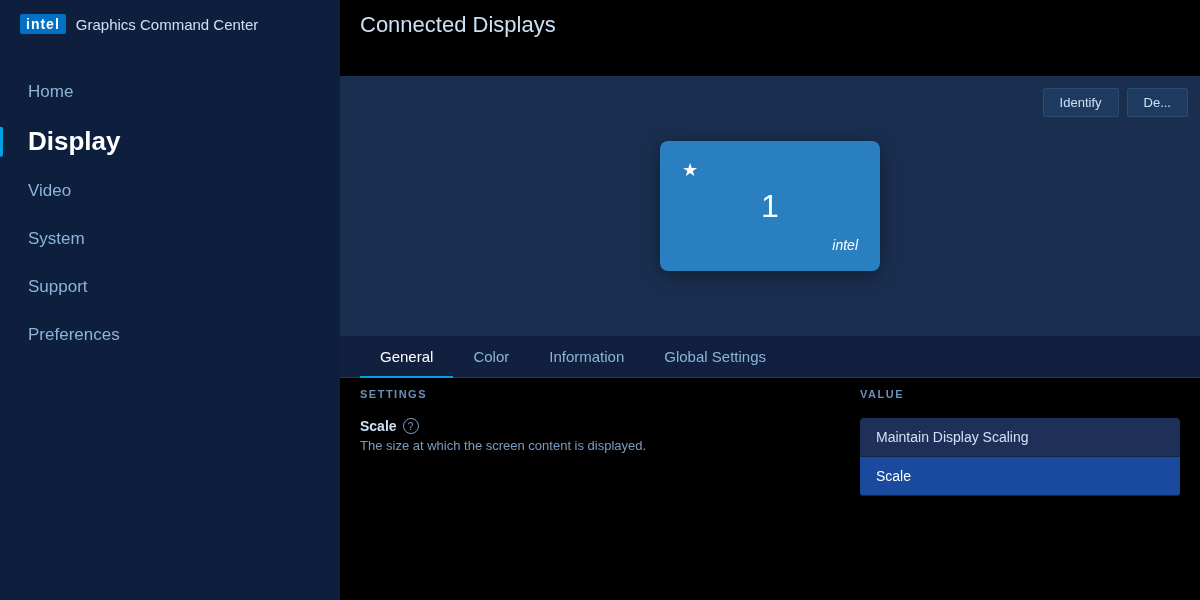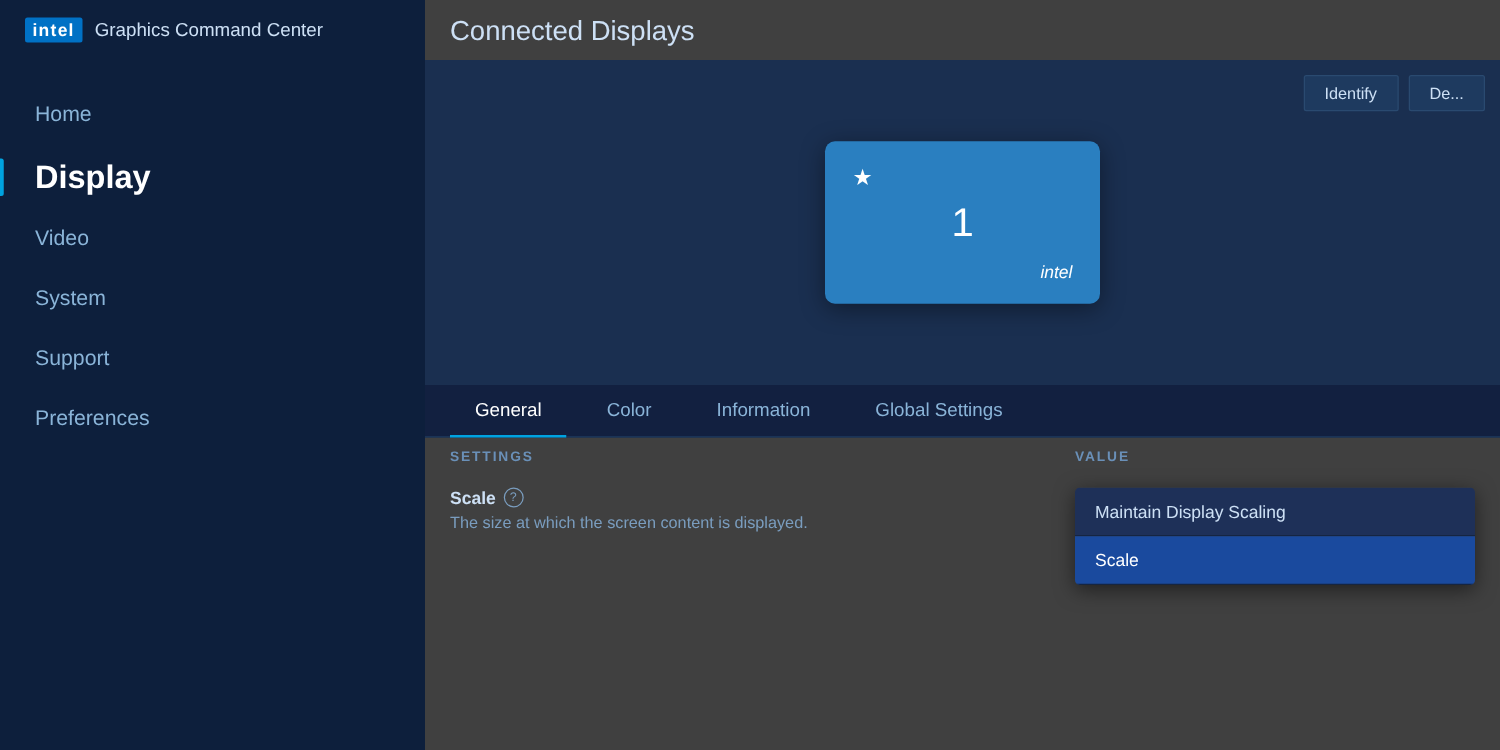"Connected Displays" .main { background: #404040 -> #000000 }
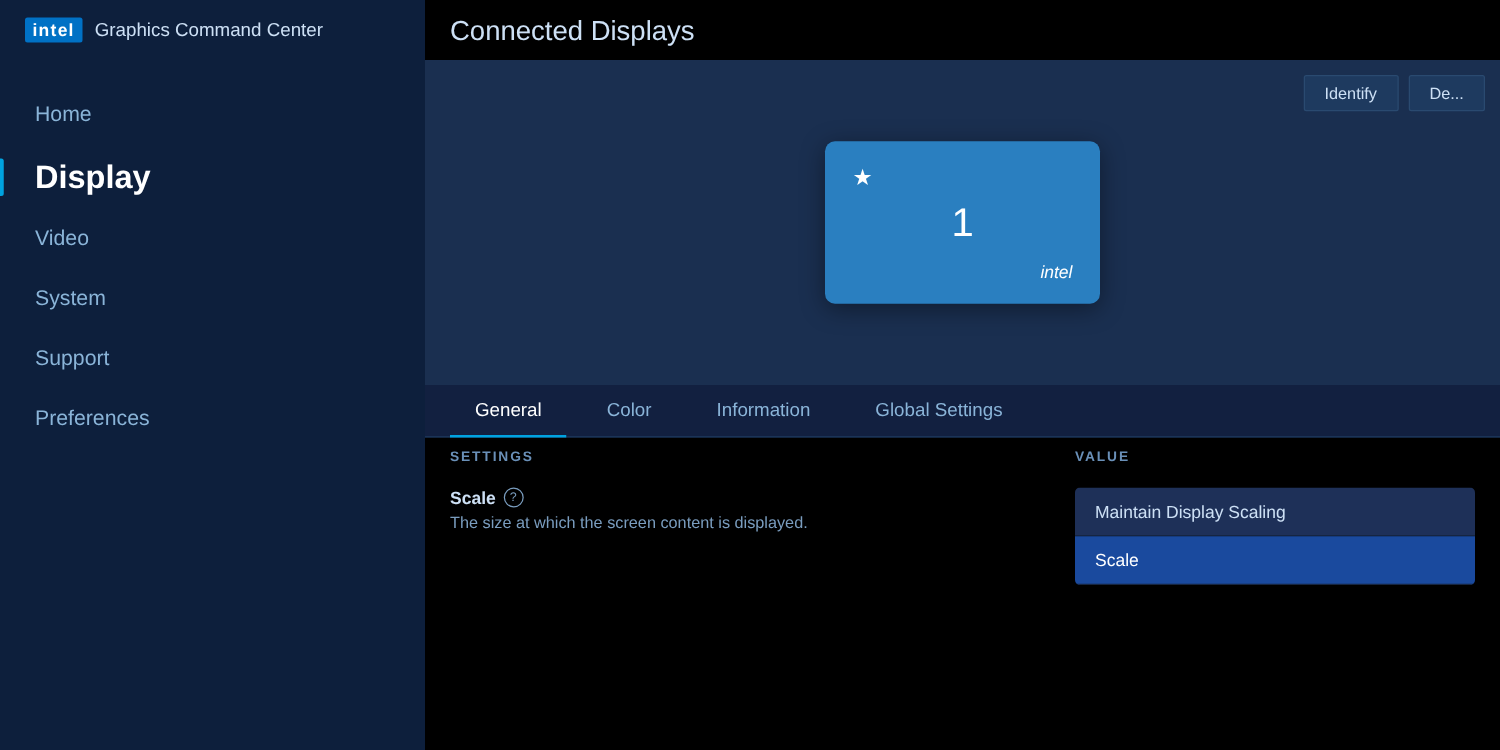"Identify" .display-preview-area { margin-top: none -> 28px }
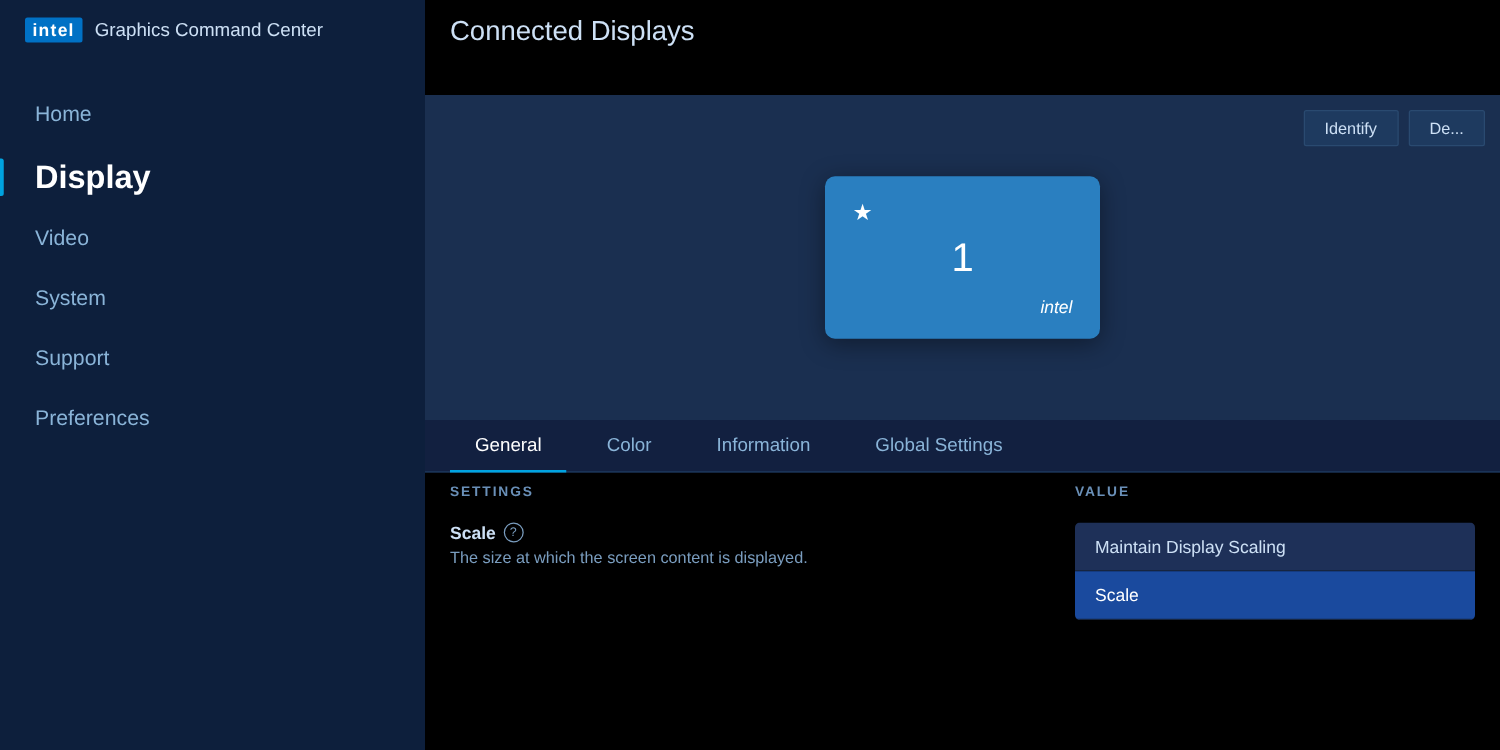"General" .tabs-bar { gap: 12px -> 0 }
